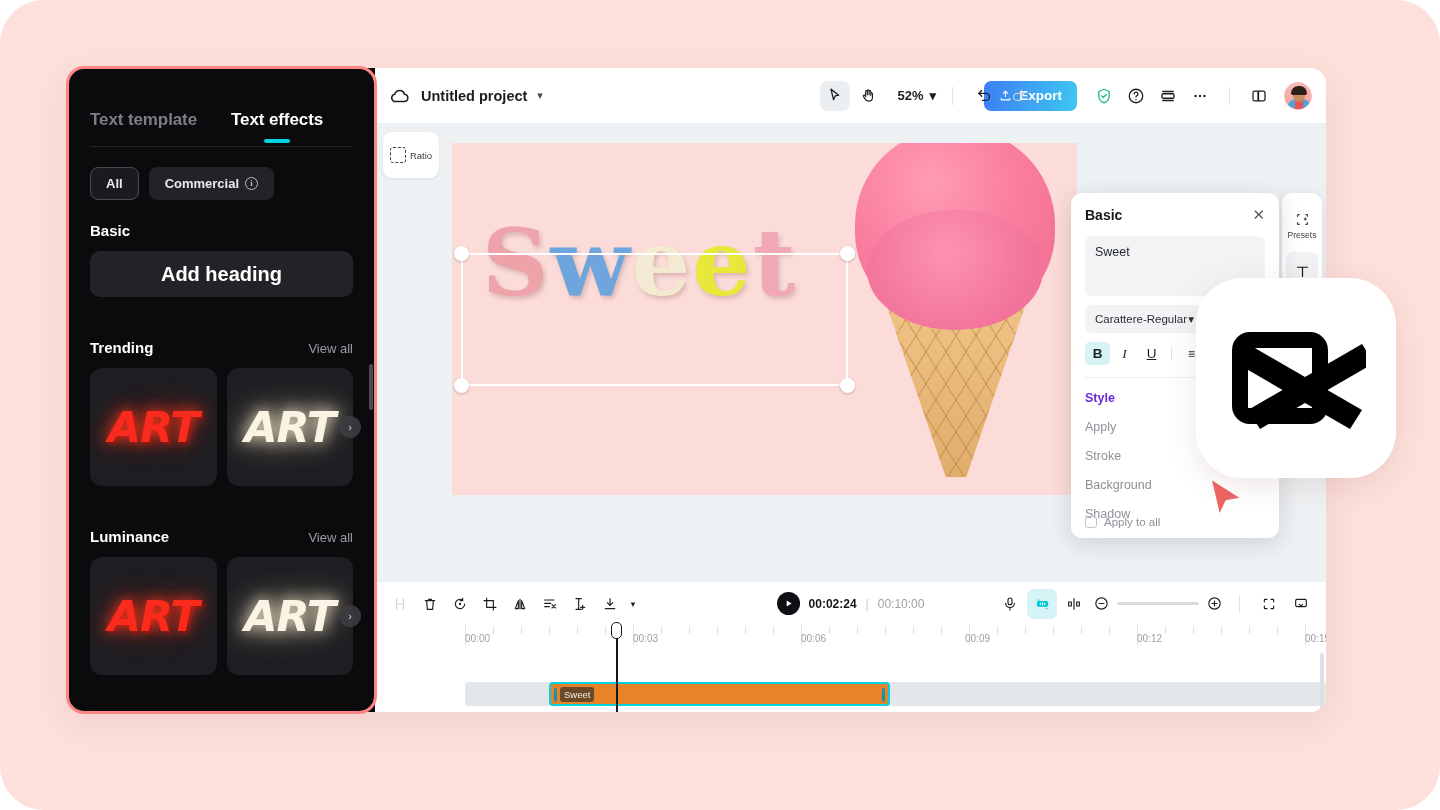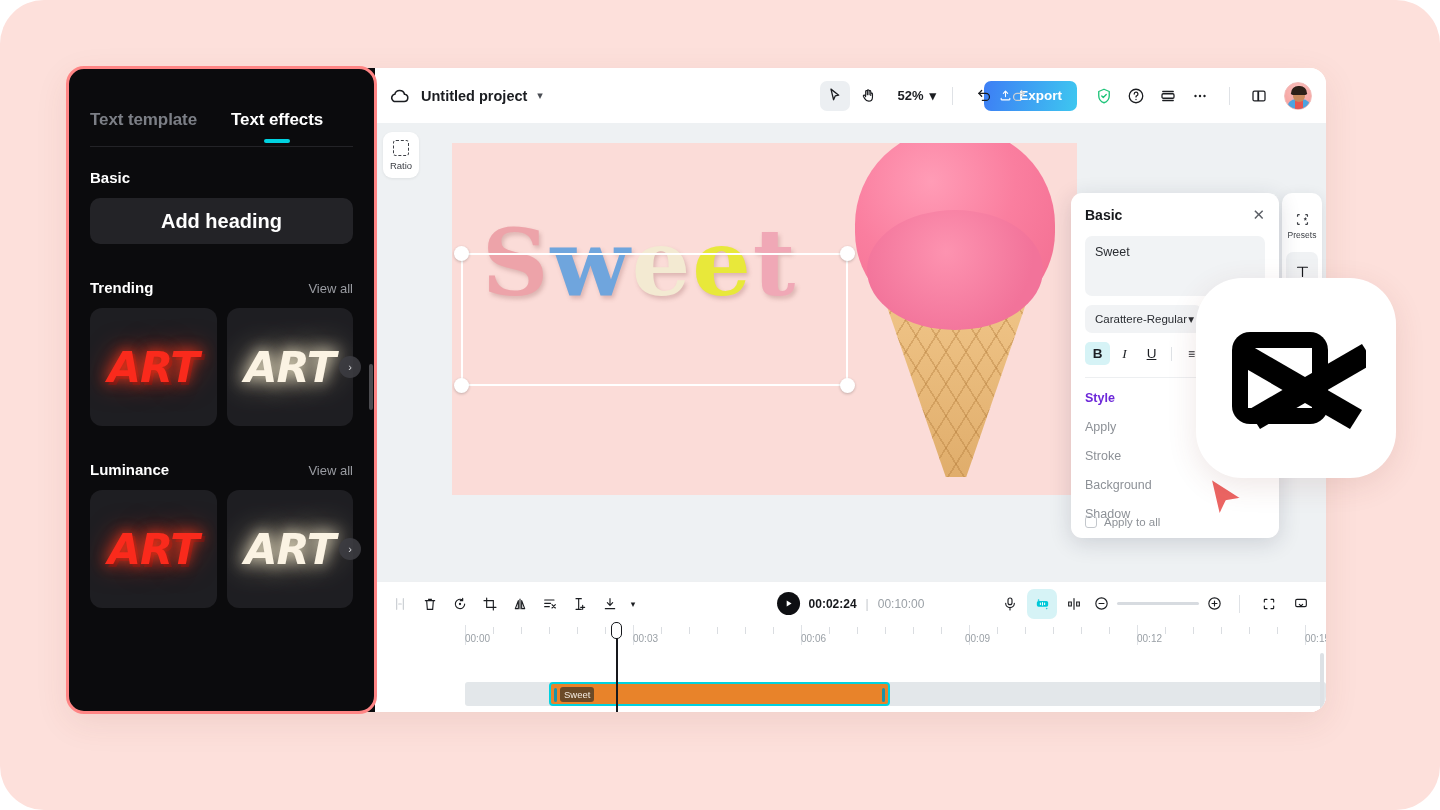"Ratio" .ratio-btn { flex-direction: column -> row; width: 36px -> 56px }
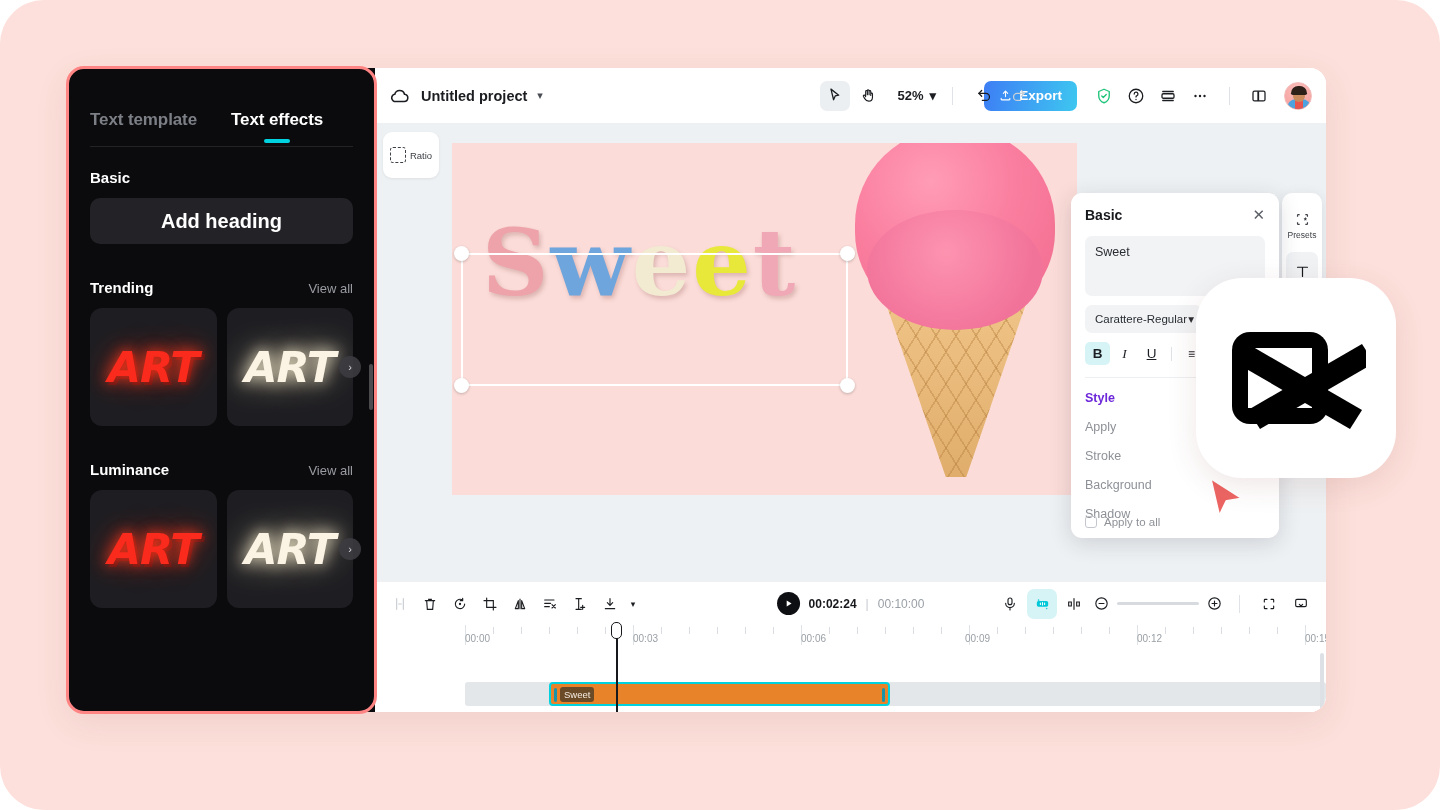"All" div.chips { html: none -> <div> <div> <span>All</span> </div> <div> <span>Commercial</span> <span>i</span> </div> </div> }
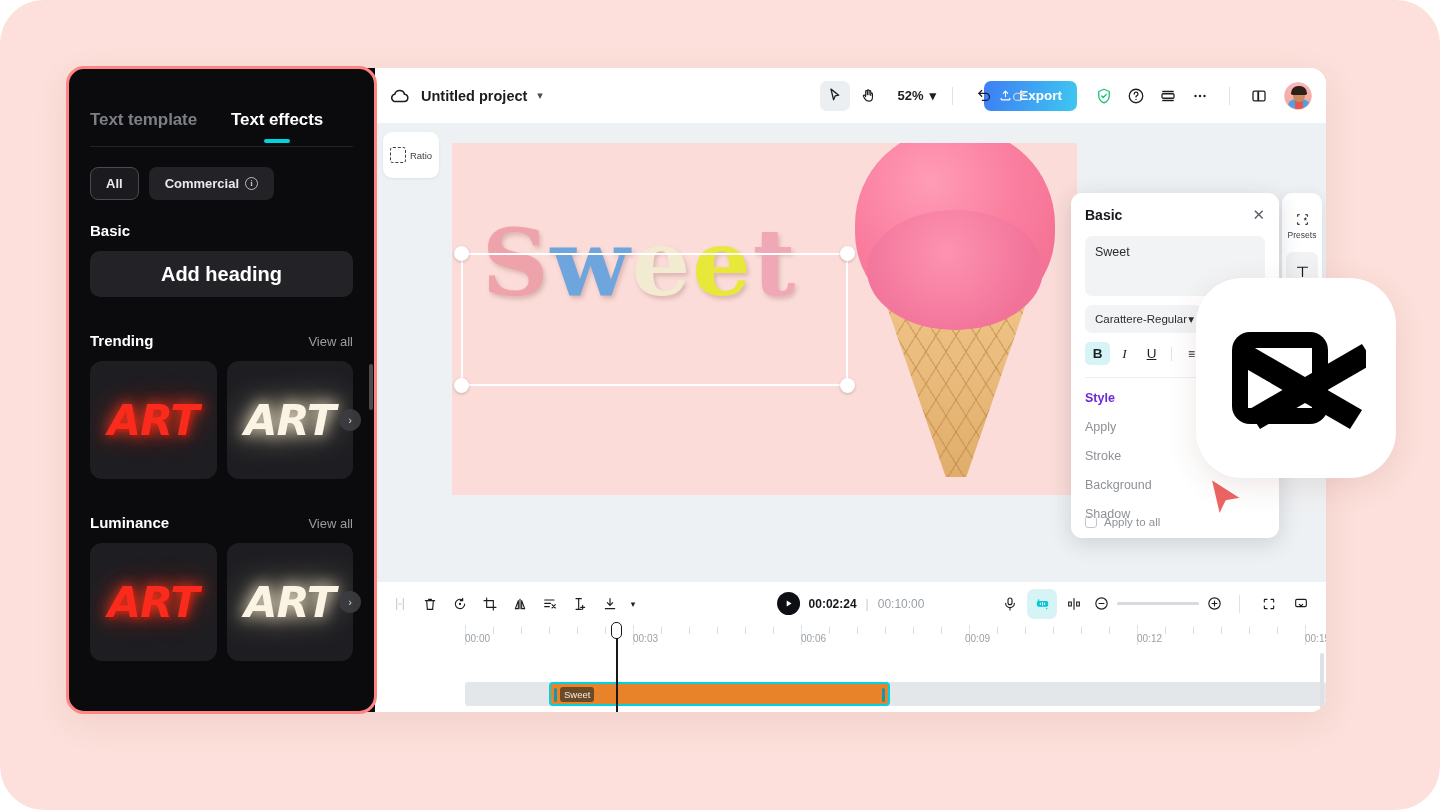"Trending" .sec-head .sec-title { margin-top: 9px -> 16px }
